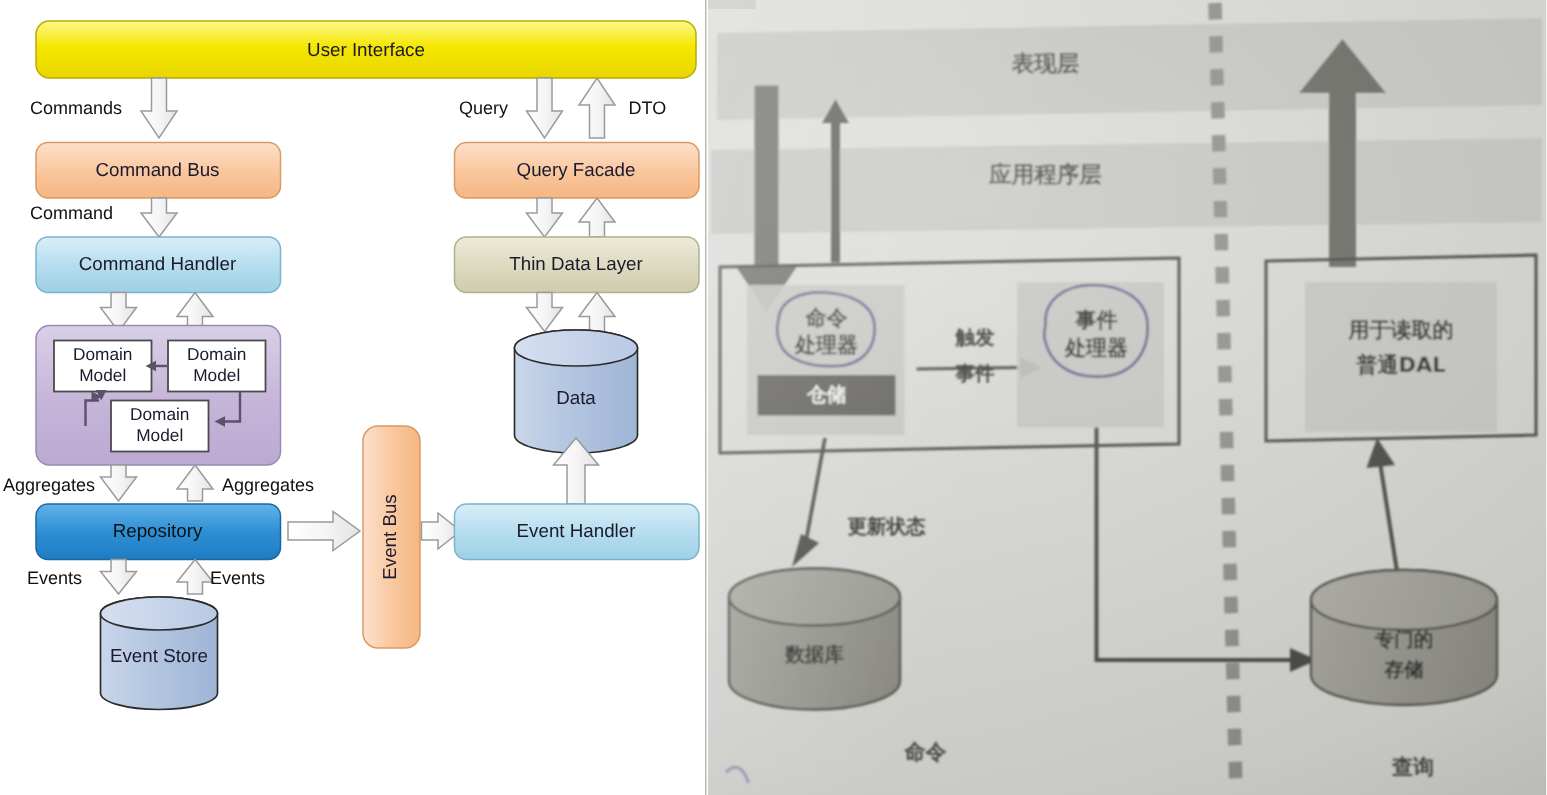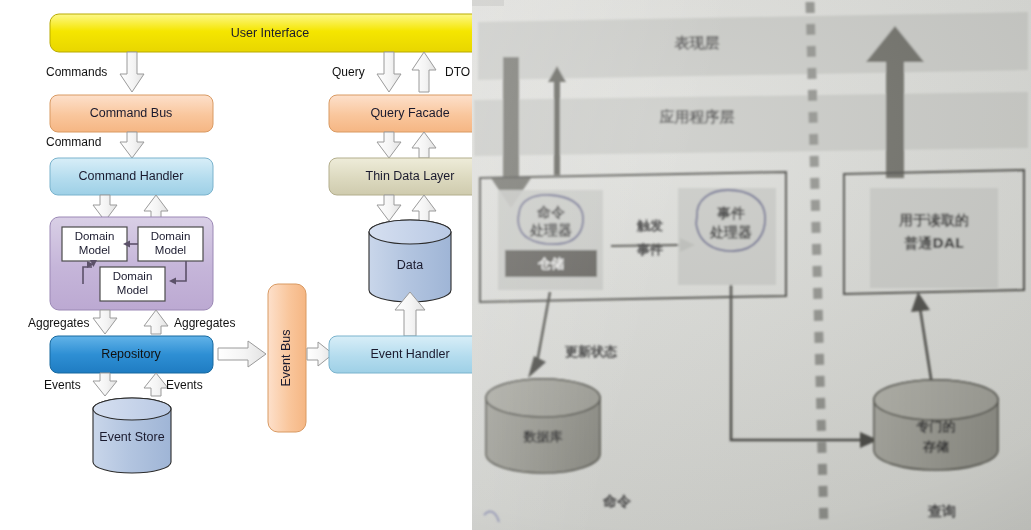"User Interface" #left-panel { margin-left: 26px -> none }
